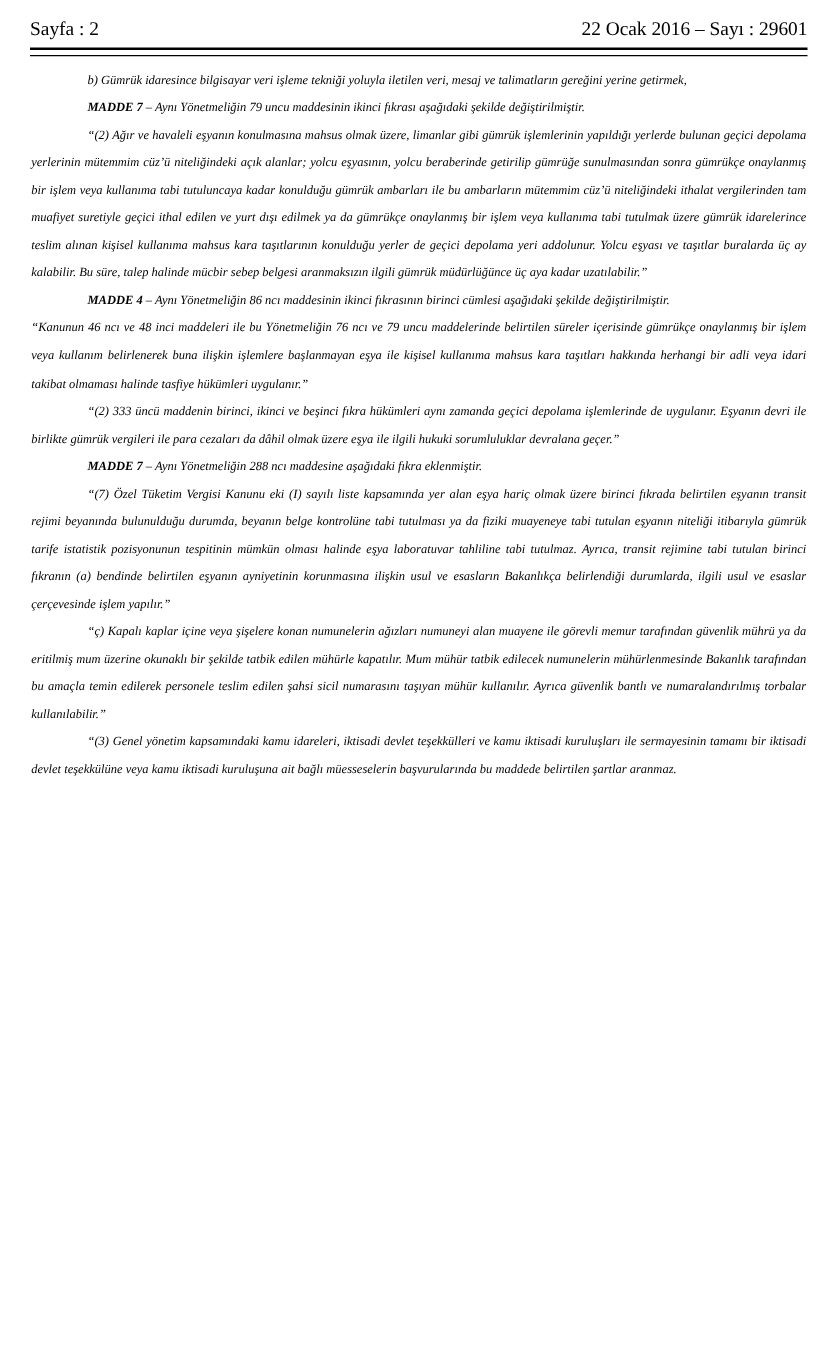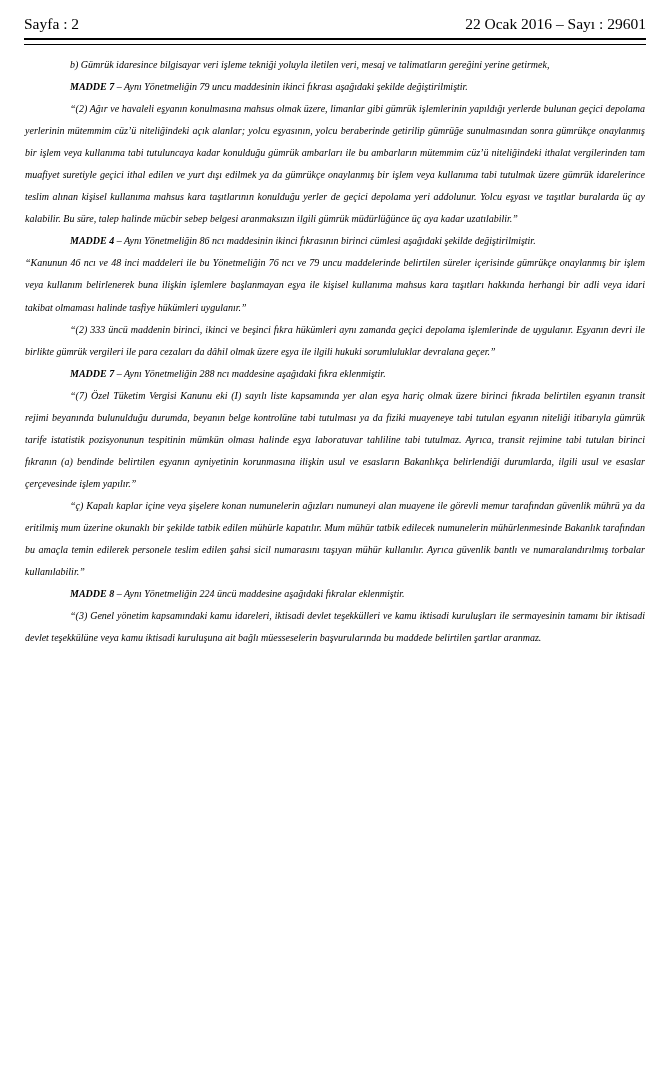"MADDE 8 – Aynı Yönetmeliğin" p.para { html: <p><span>MADDE 8</span><span> – </span><span>Aynı Yönetmeliğin 224 üncü maddesine aşağıdaki fıkralar eklenmiştir.</span></p> -> none }
